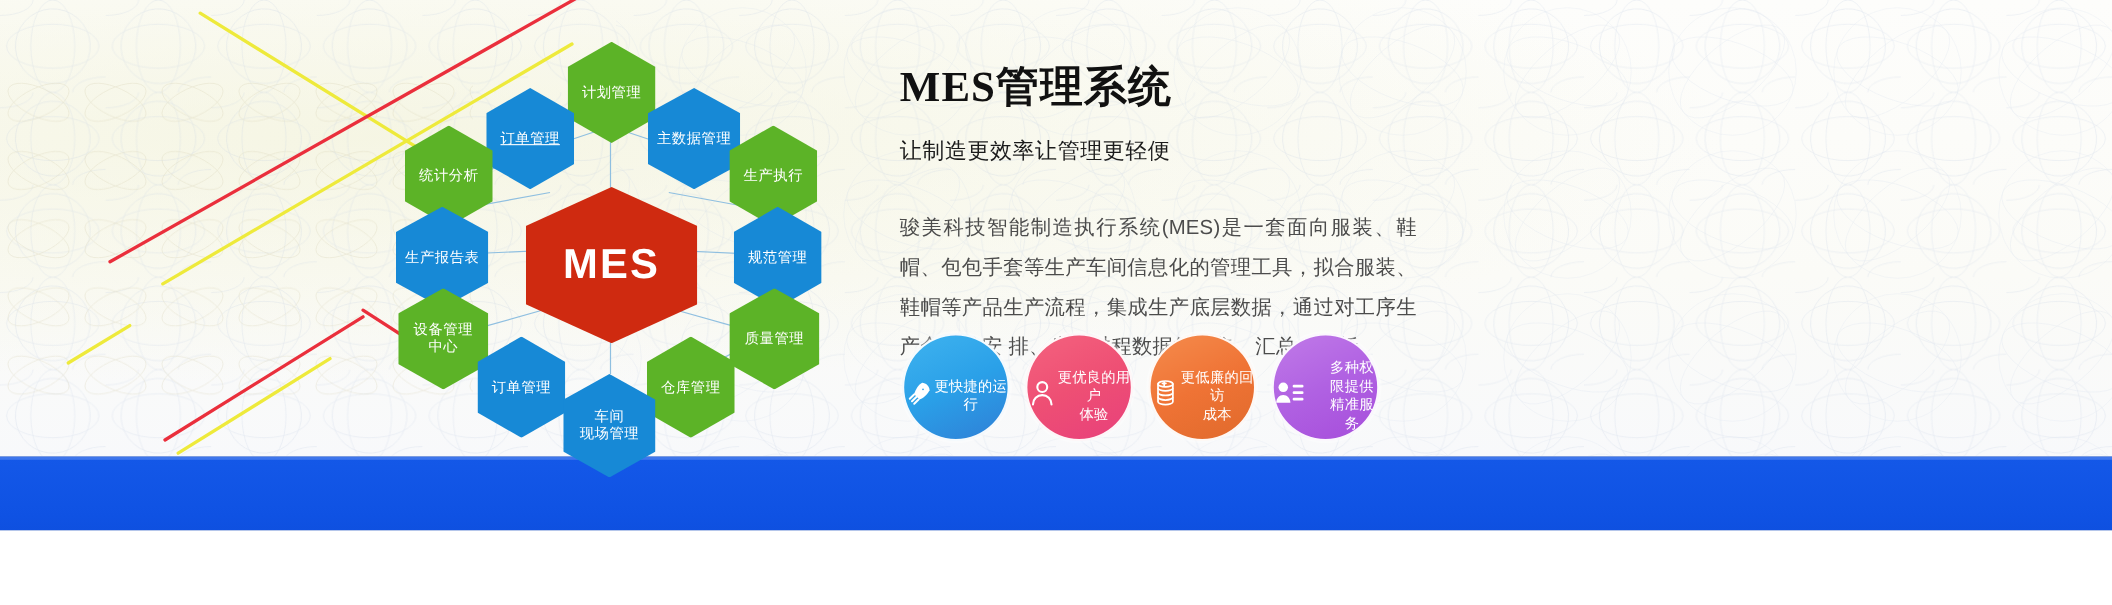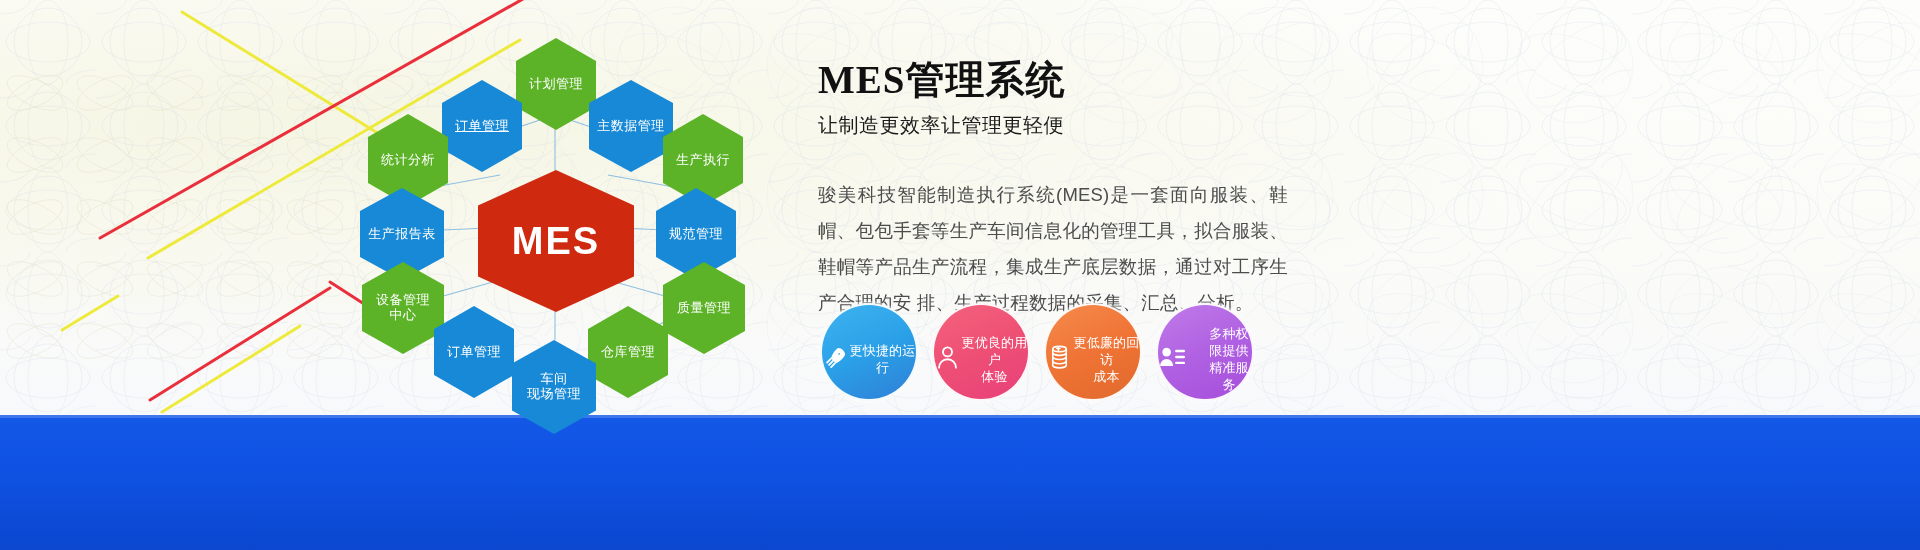"计划管理" #banner { height: 550px -> 482px }
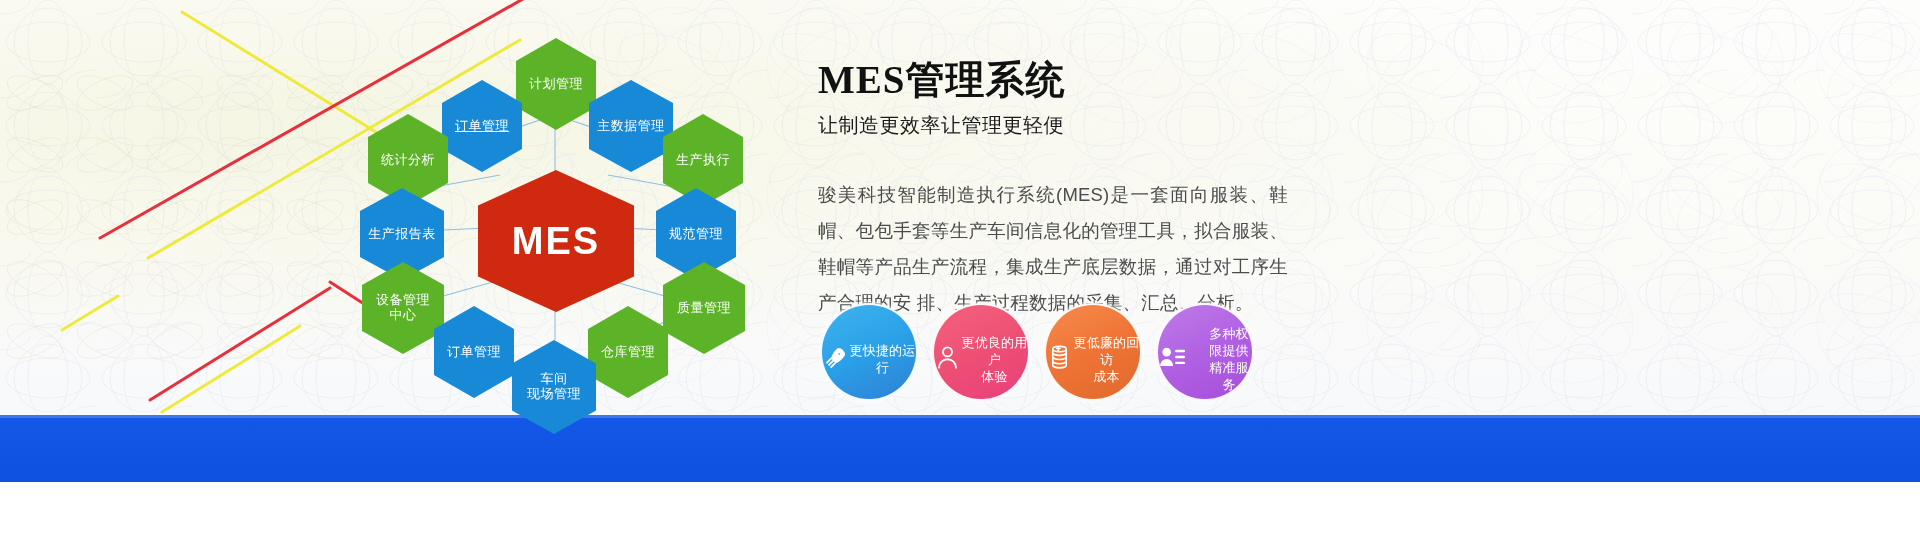"让制造更效率让管理更轻便" #subtitle { margin-top: 10px -> 22px }
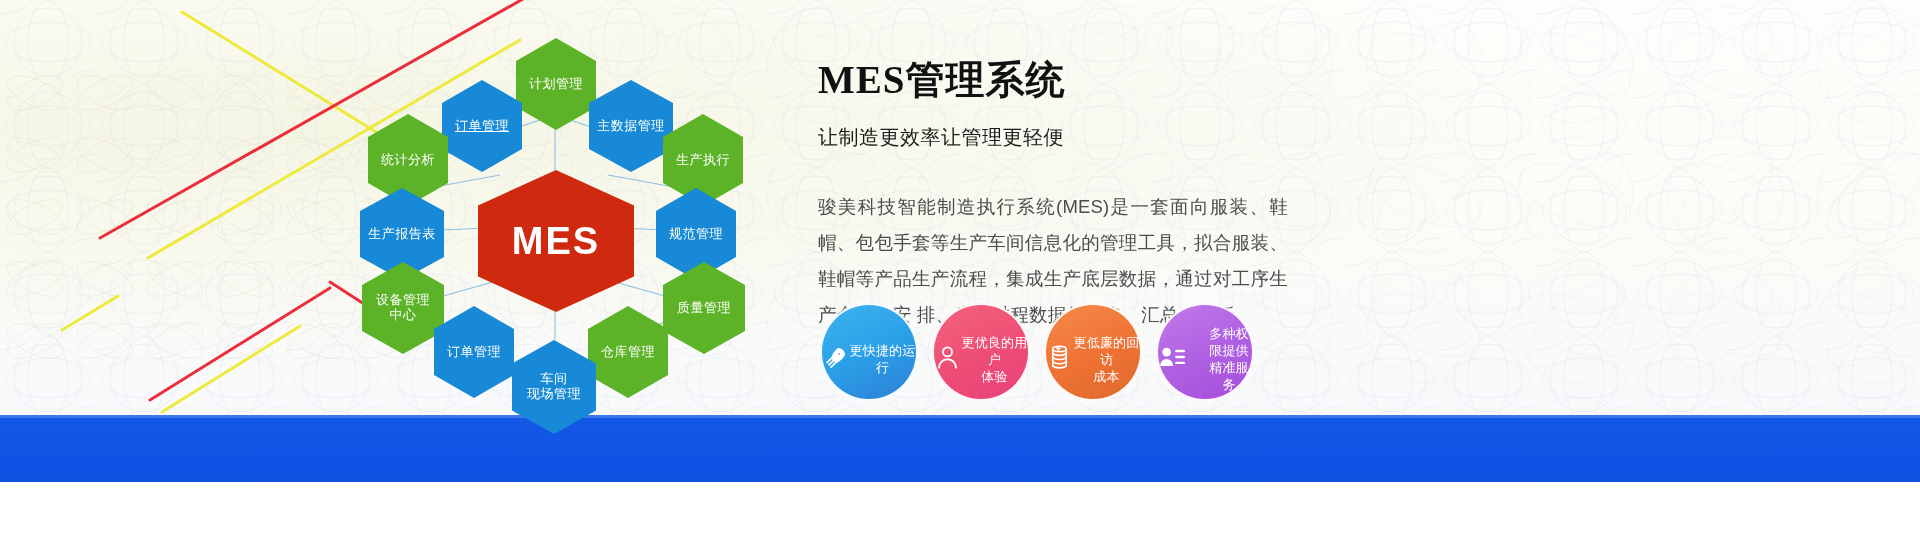"规范管理" div.hex { left: 326px -> 337px }
